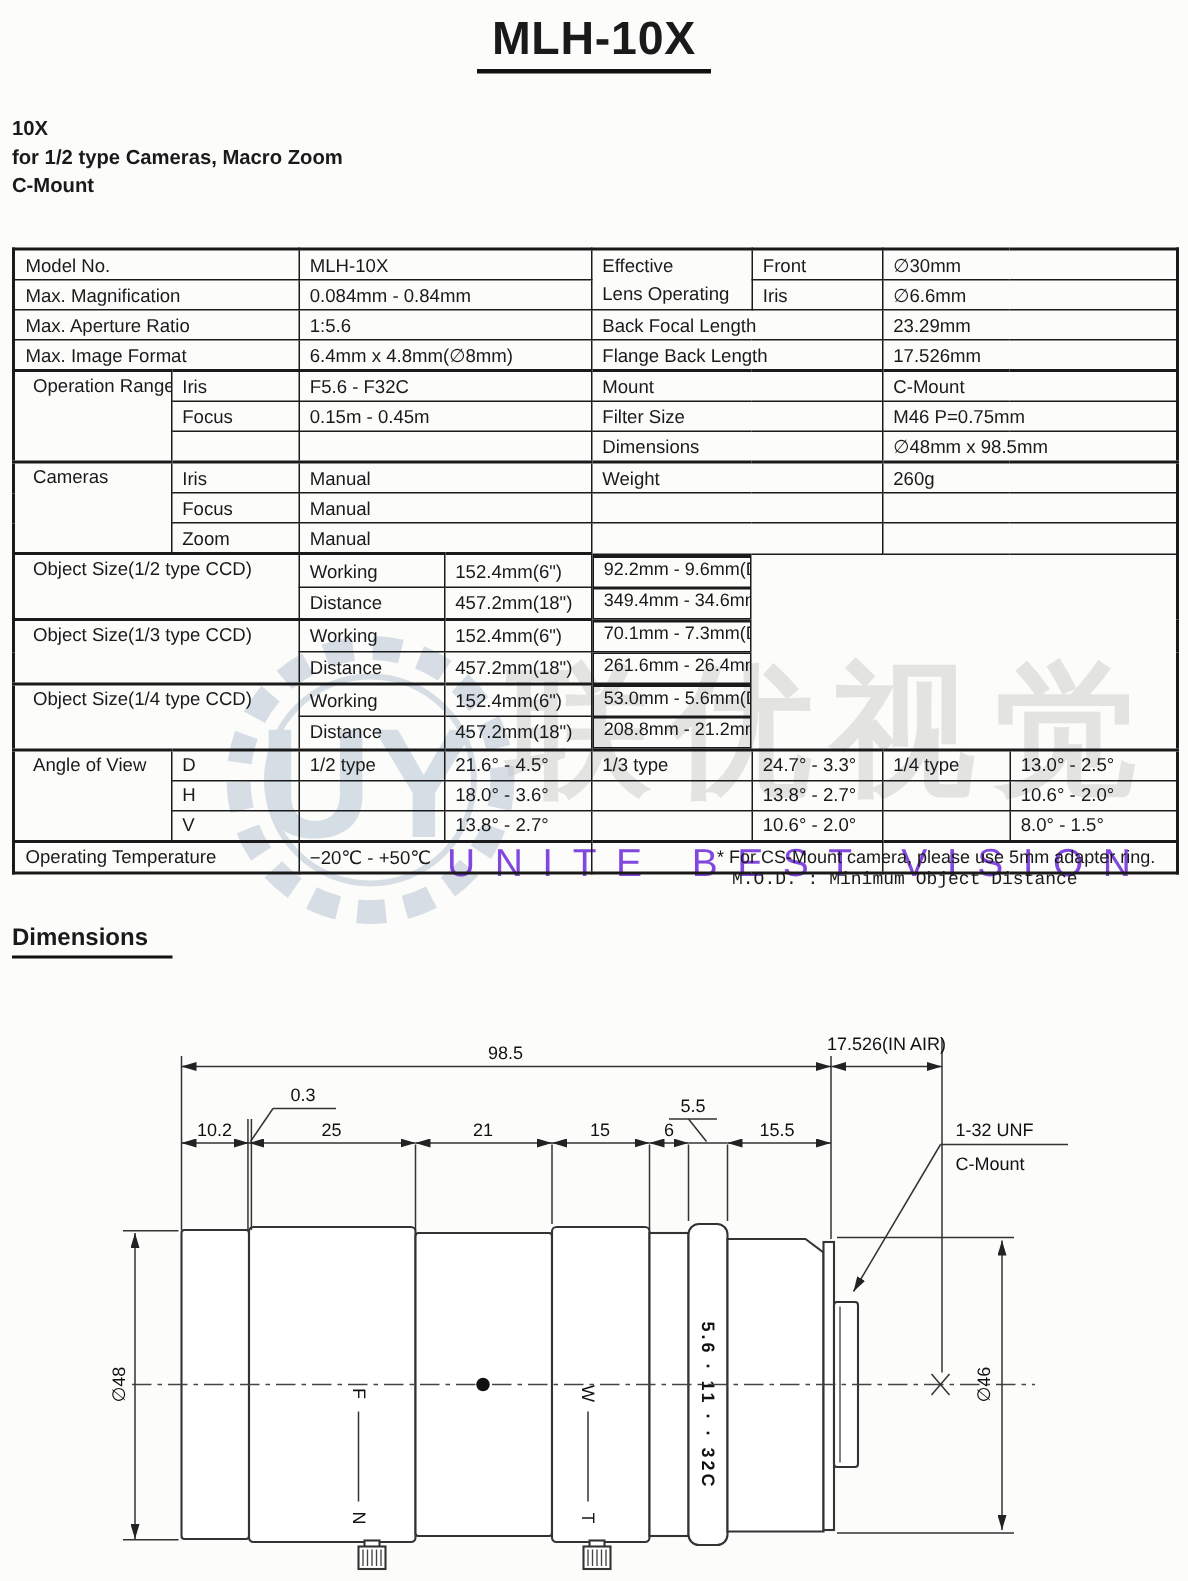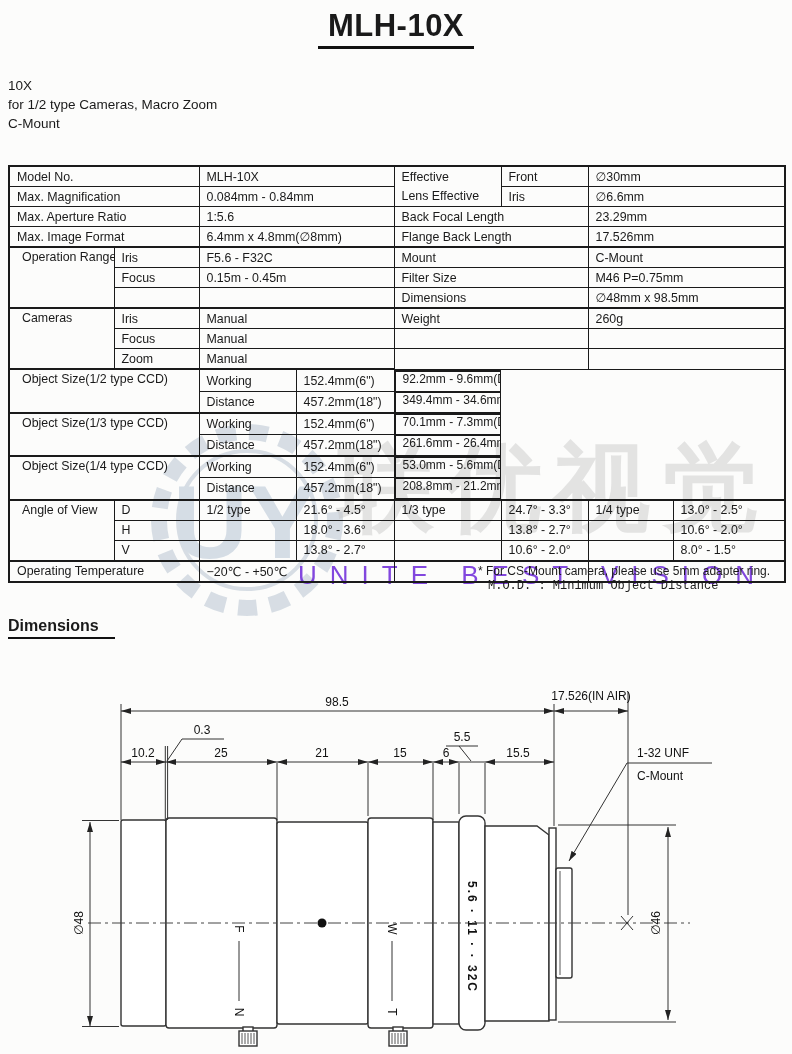"10X" #subtitle { font-weight: normal -> bold }
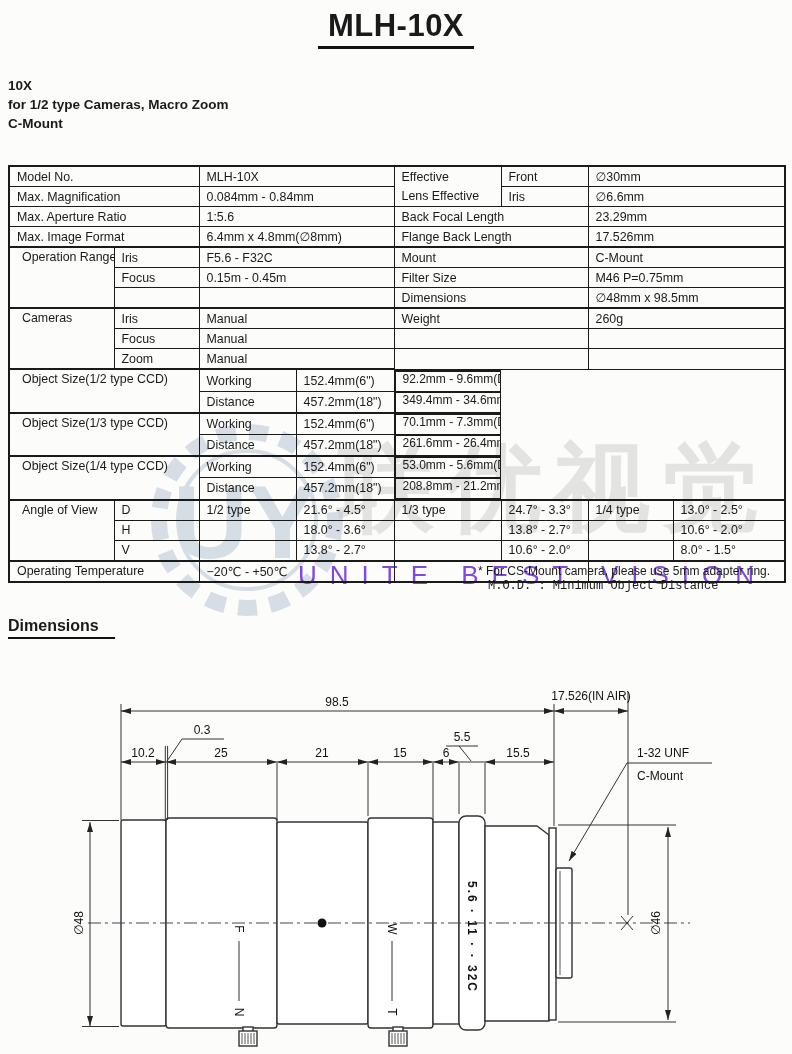"Lens Effective" span { text: Effective -> Operating }
